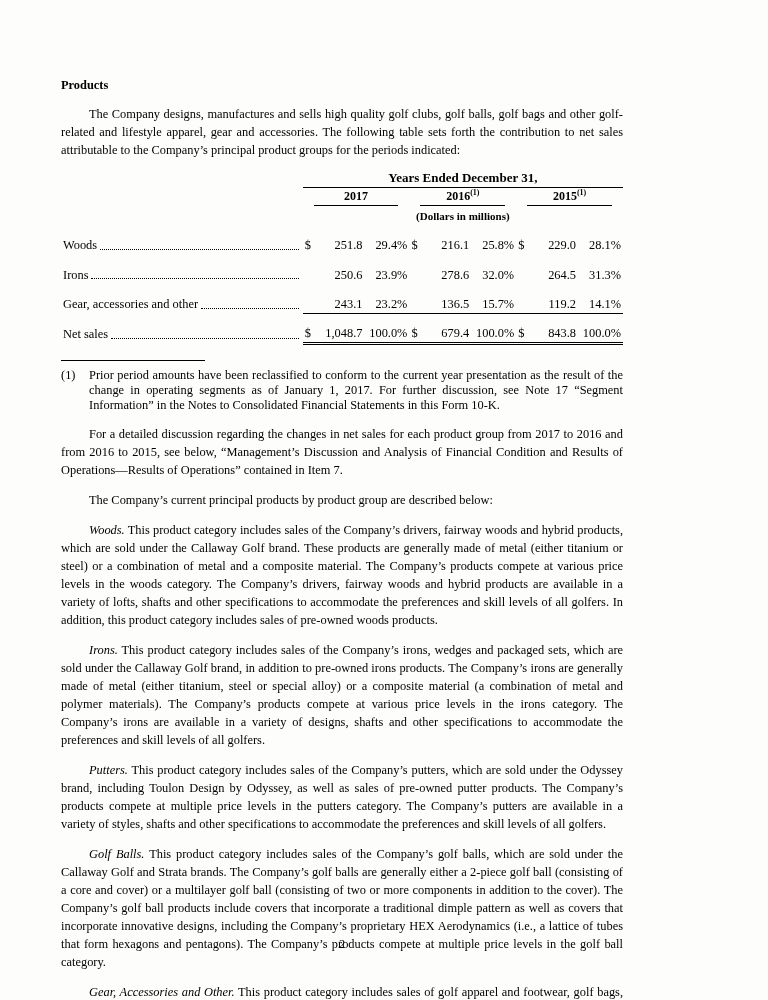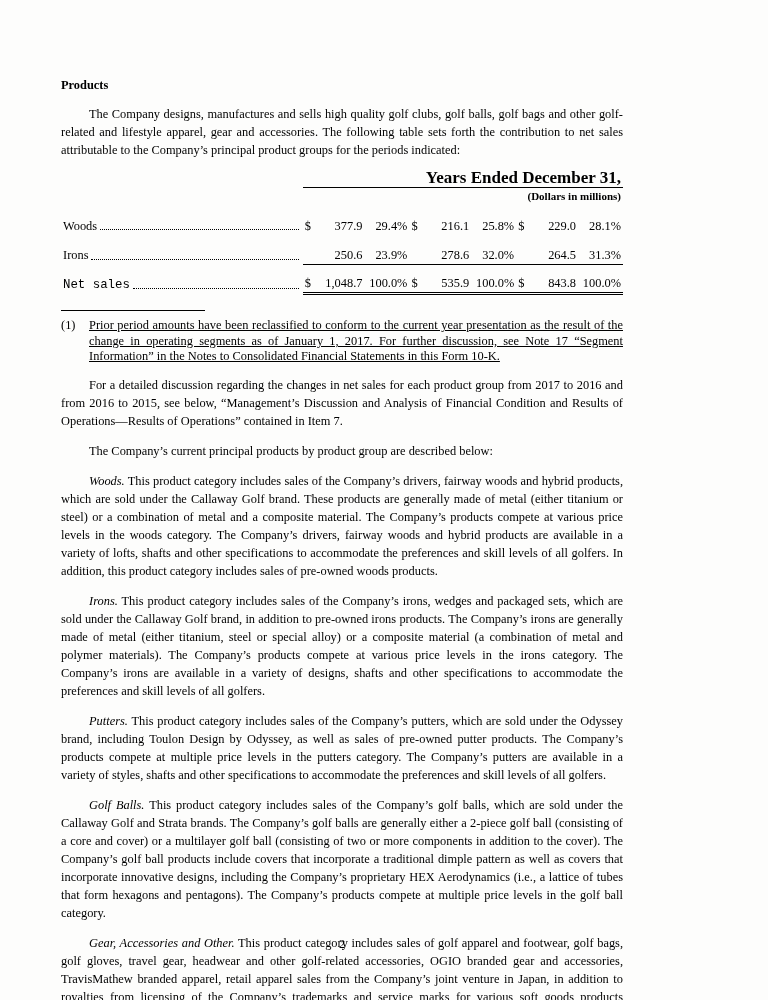"Years Ended December 31," .cap-cell { font-size: 17px -> 13px; text-align: right -> center }
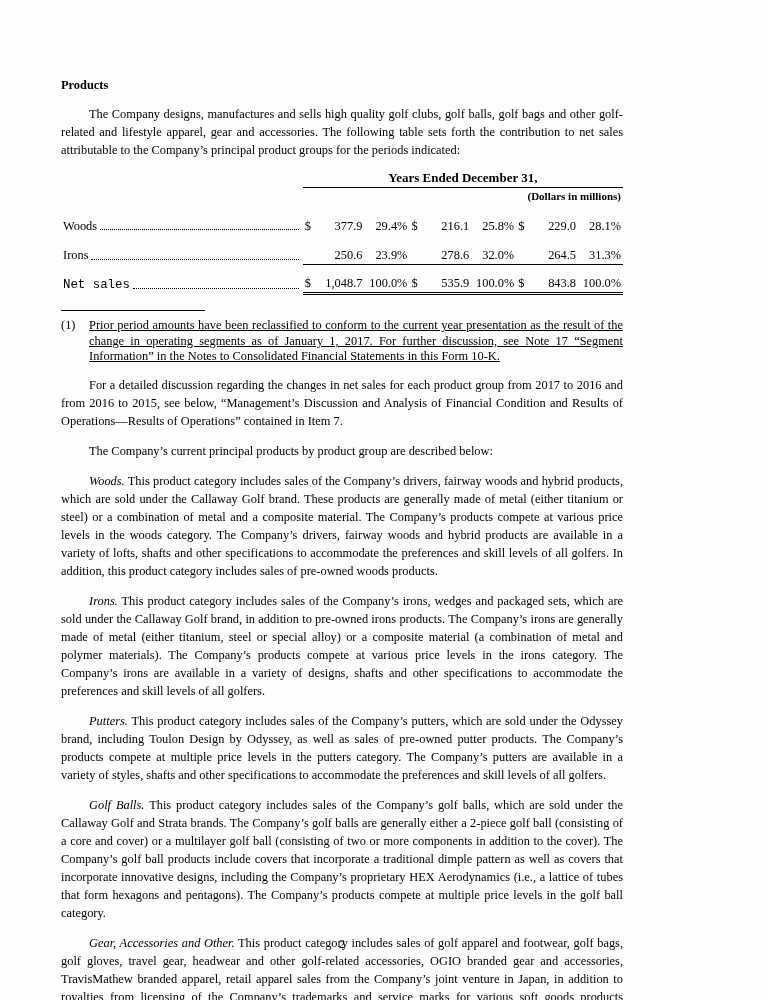"2017" tr { html: none -> <tr> <td></td> <td> <div><span>2017</span><sup></sup></div> </td> <td> <div><span>2016</span><sup>(1)</sup></div> </td> <td> <div><span>2015</span><sup>(1)</sup></div> </td> </tr> }
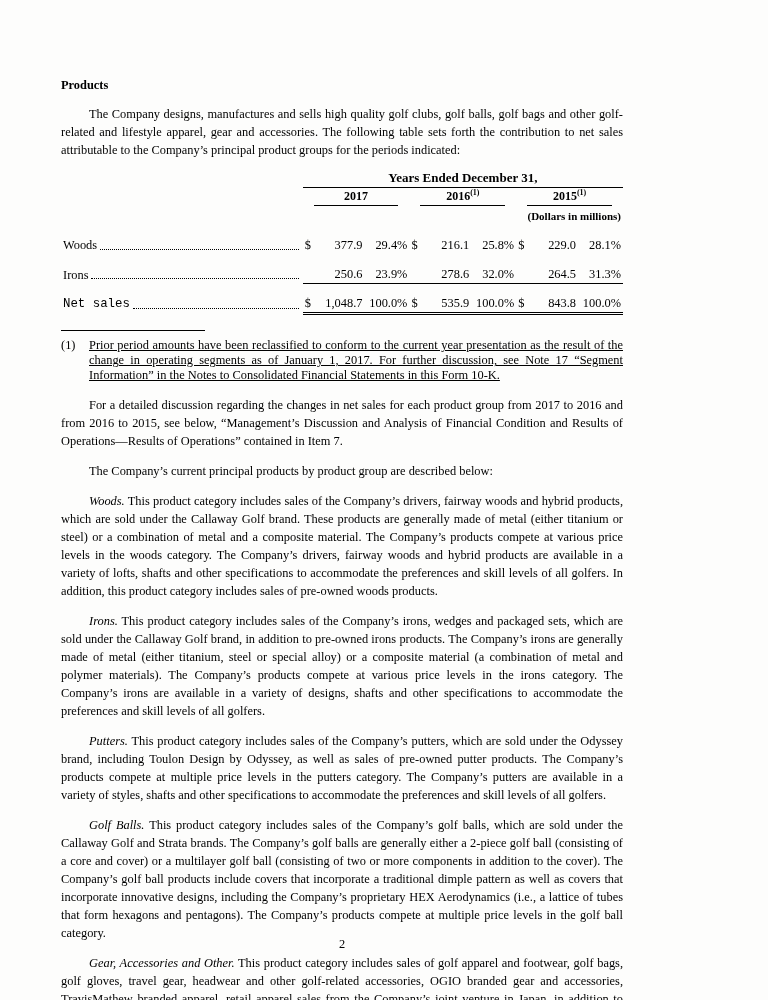"(Dollars in millions)" .unit-cell { text-align: right -> center }
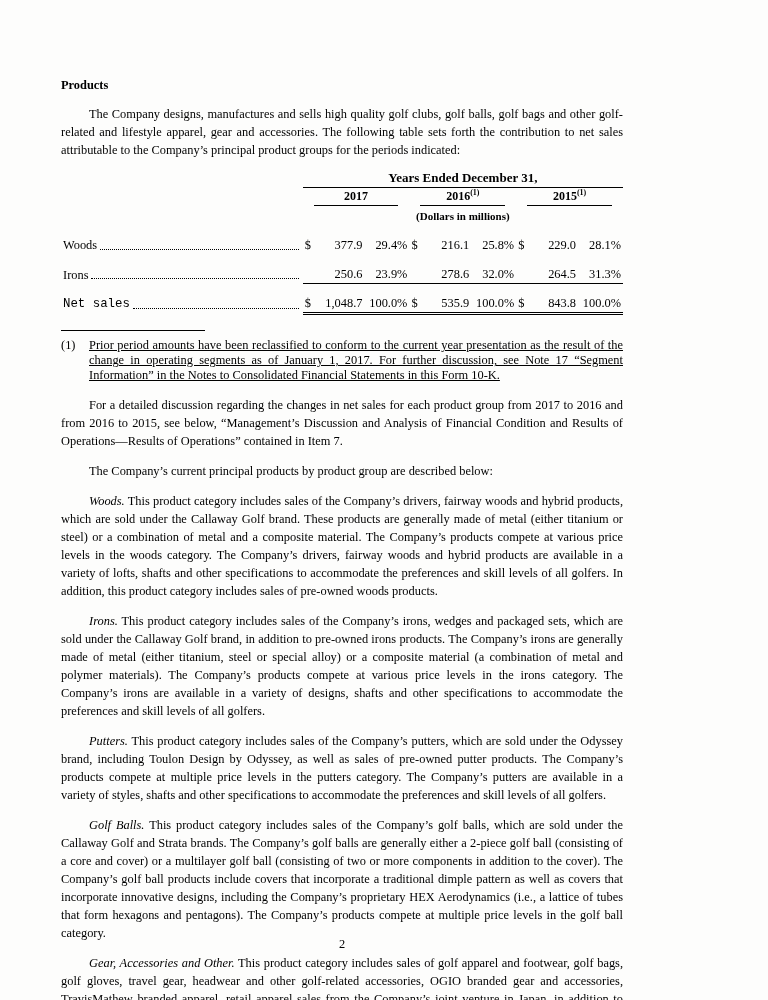"377.9" span.val { text: 377.9 -> 251.8 }
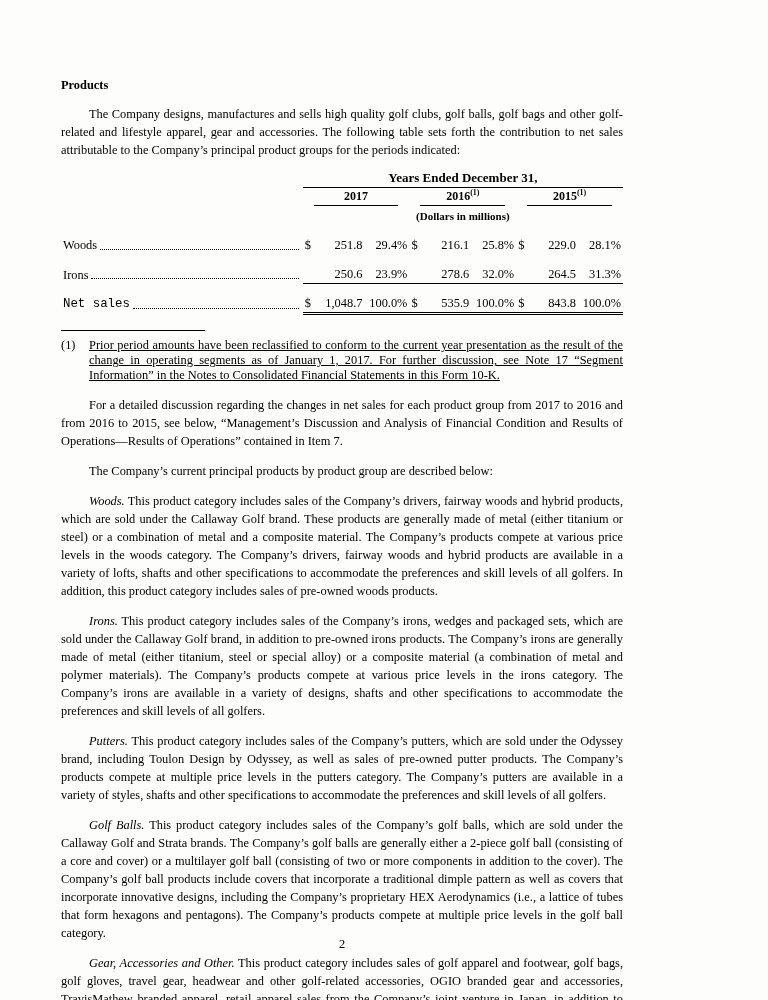"Gear, accessories and other" tr { html: none -> <tr> <td> <div> <span>Gear, accessories and other</span> <span></span> </div> </td> <td><span>243.1</span></td> <td><span>23.2%</span></td> <td><span>136.5</span></td> <td><span>15.7%</span></td> <td><span>119.2</span></td> <td><span>14.1%</span></td> </tr> }
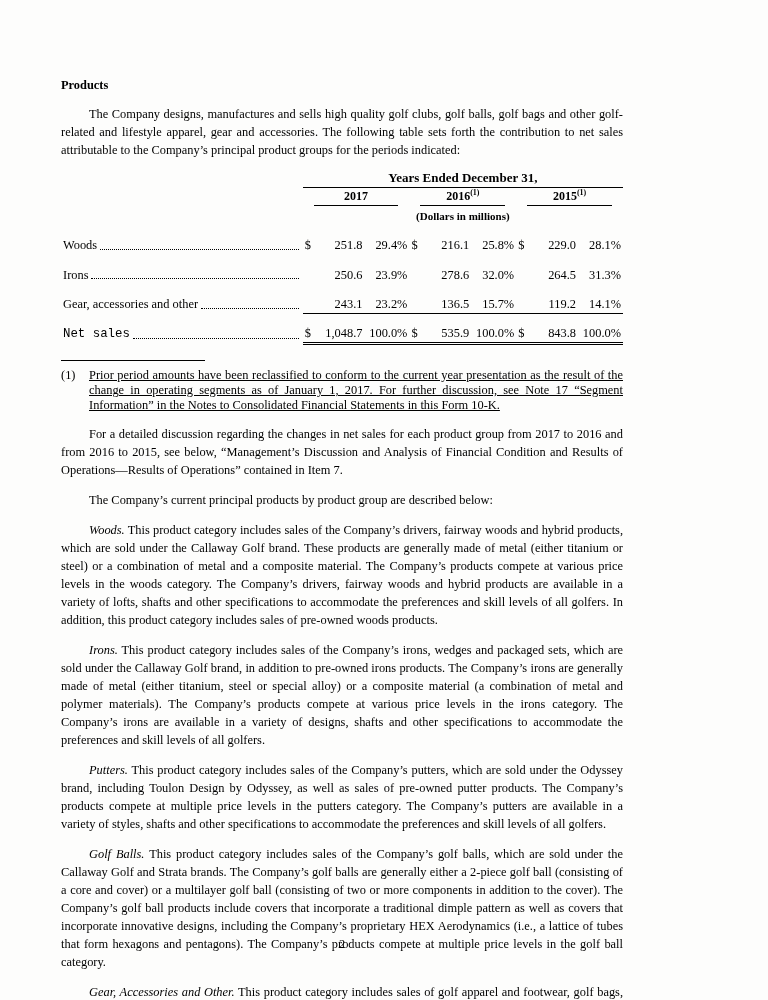"Net sales" .lbl-indent { font-family: Liberation Mono, monospace -> none }
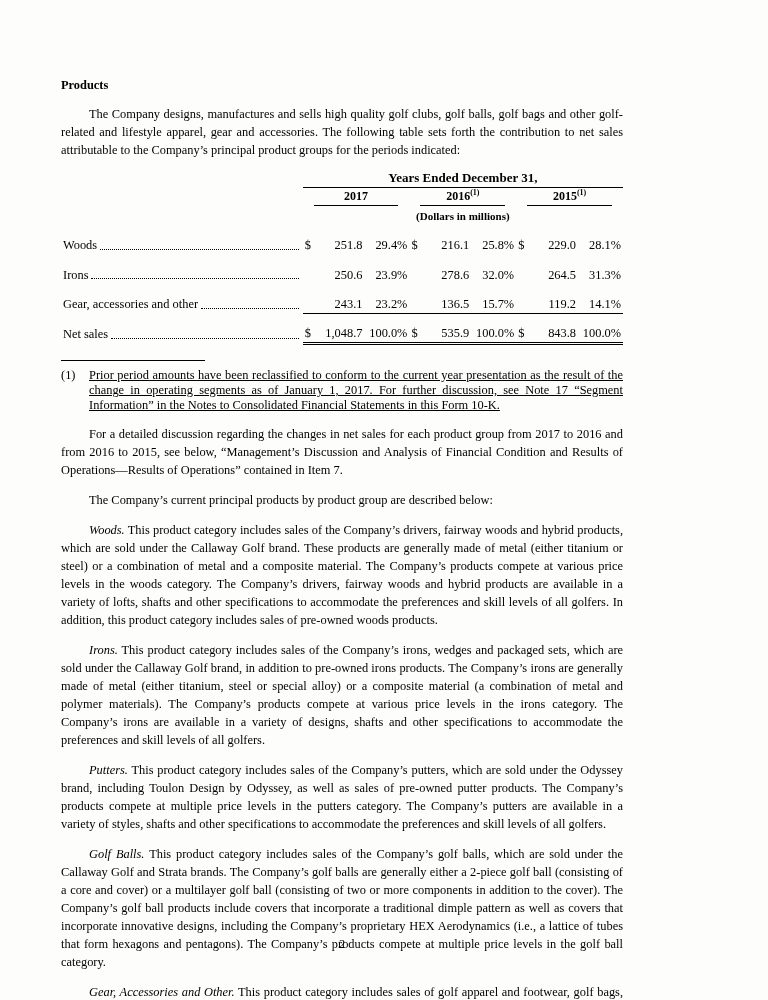"535.9" span.val { text: 535.9 -> 679.4 }
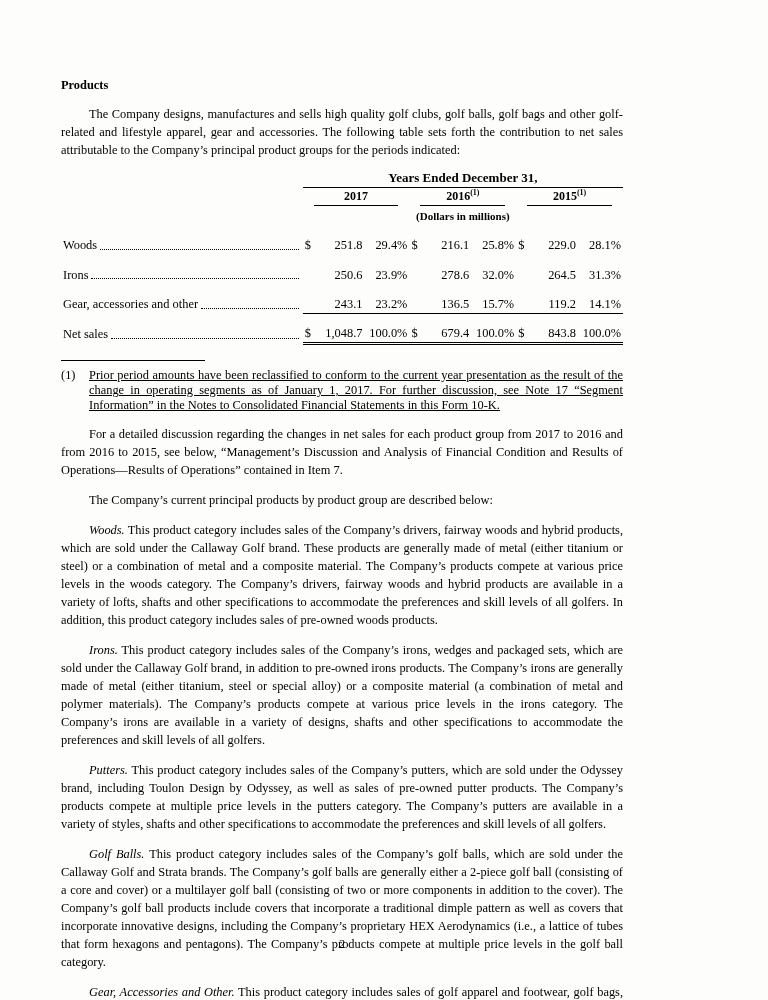"Prior period amounts have been" .fn-text { text-decoration: underline -> none }
